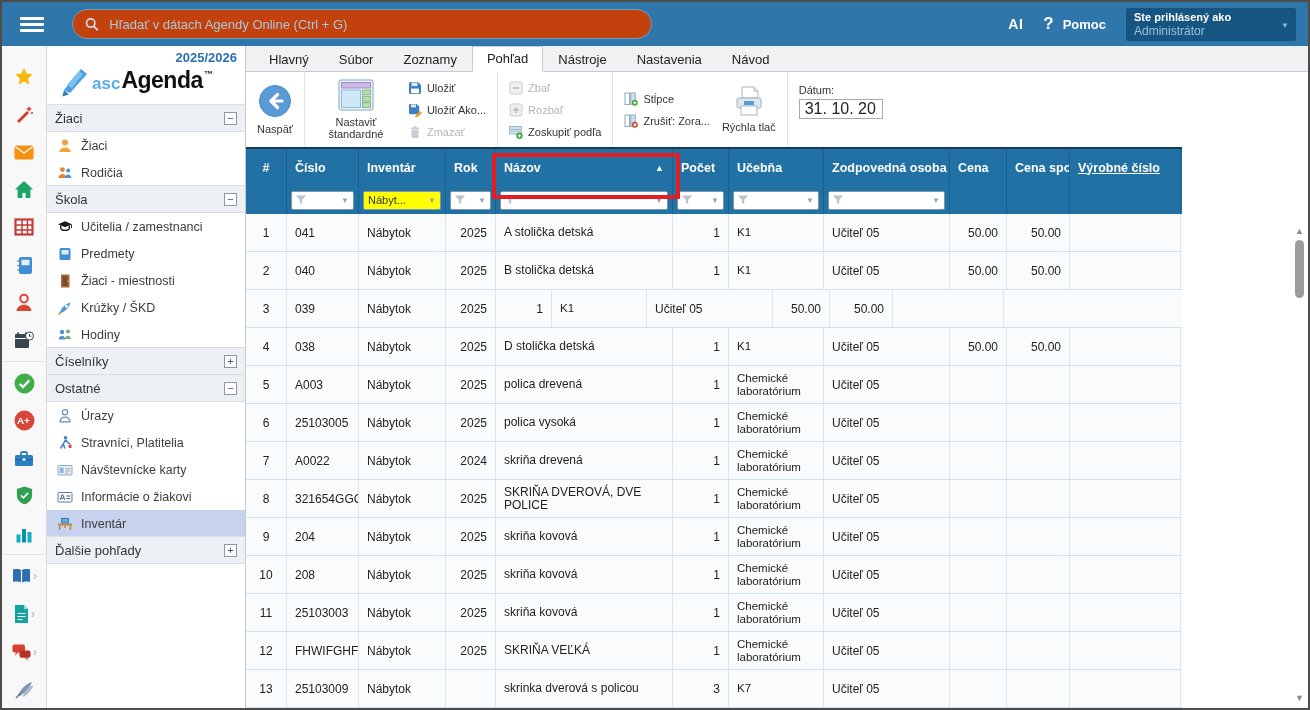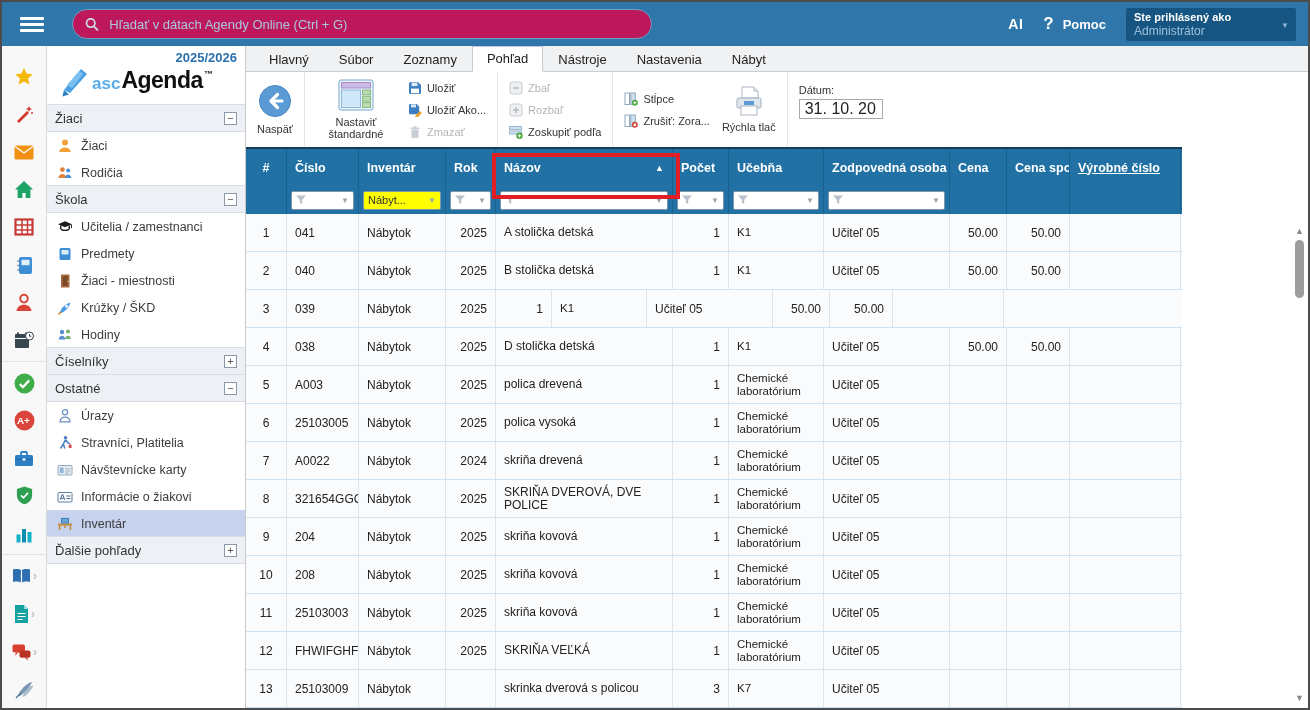"Hľadať v dátach Agendy Online" .search { background: #be185d -> #c2410c }
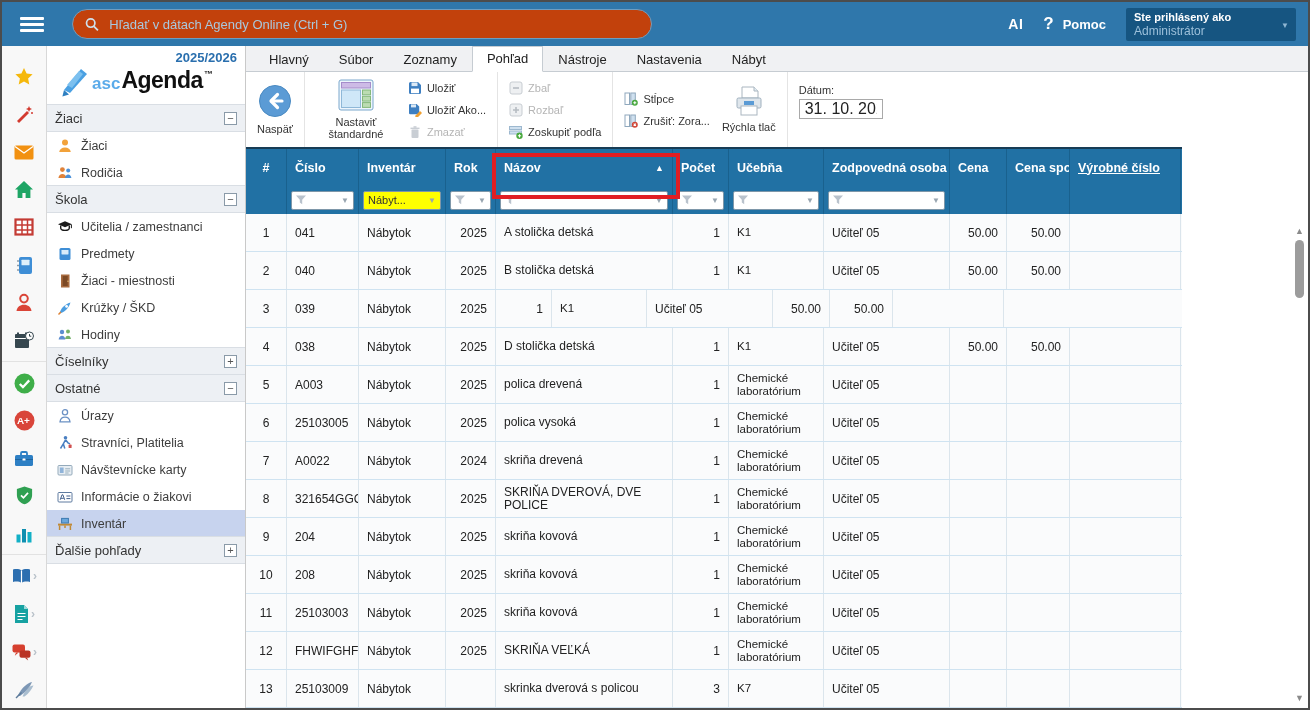"Nábyt" div.tab { text: Nábyt -> Návod }
